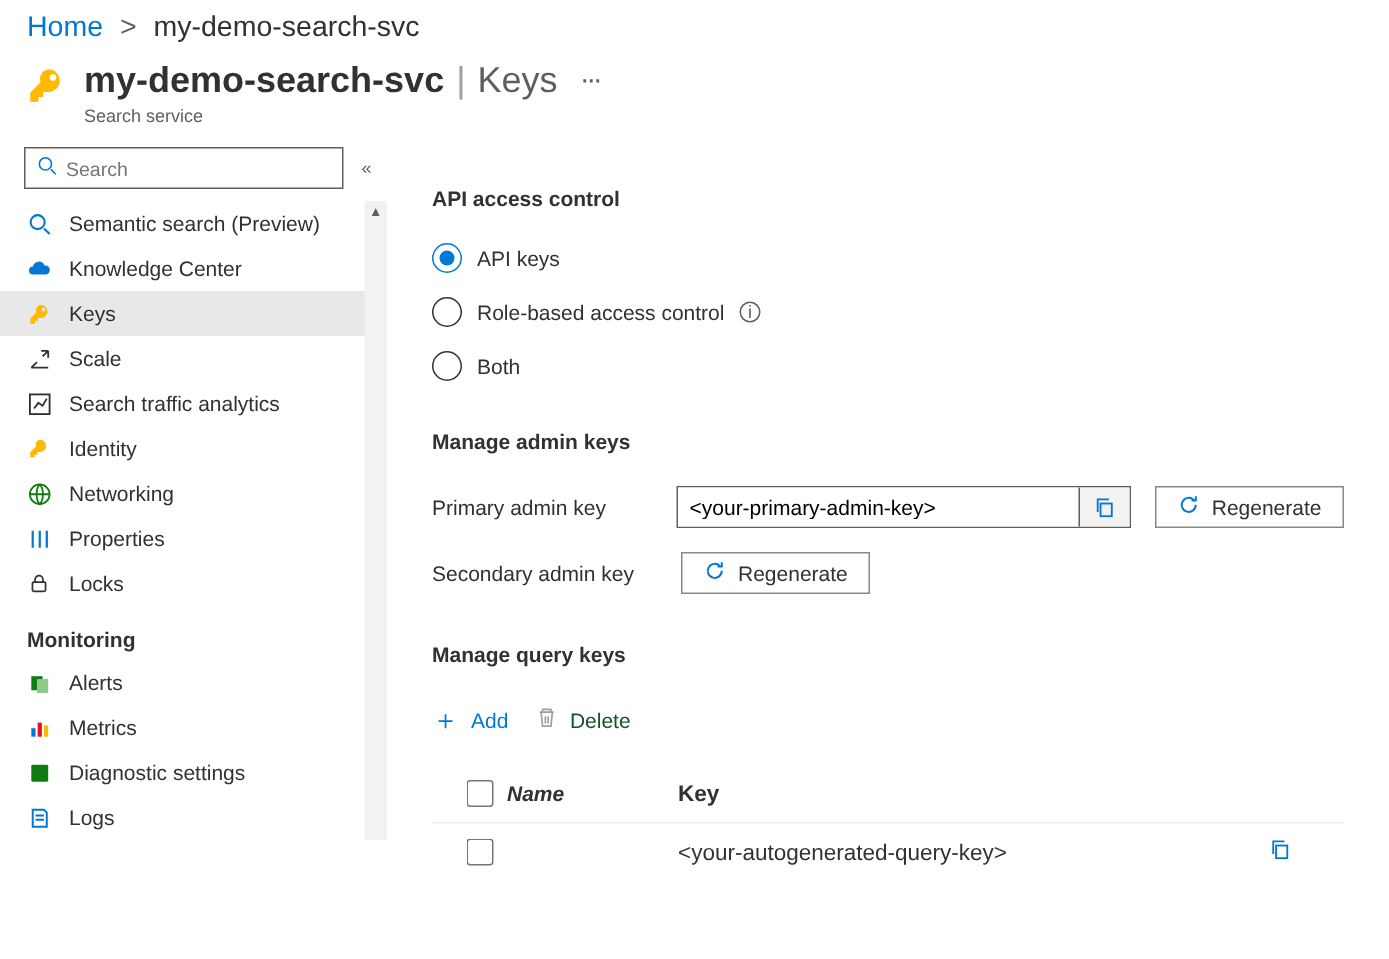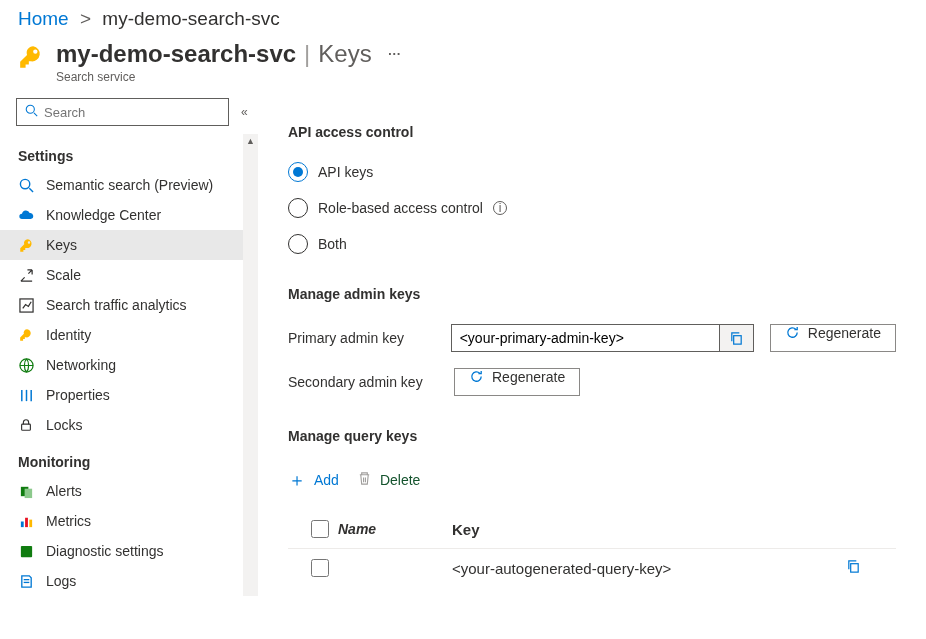"Settings" div.sb-group-title { html: <div>Settings</div> -> none }
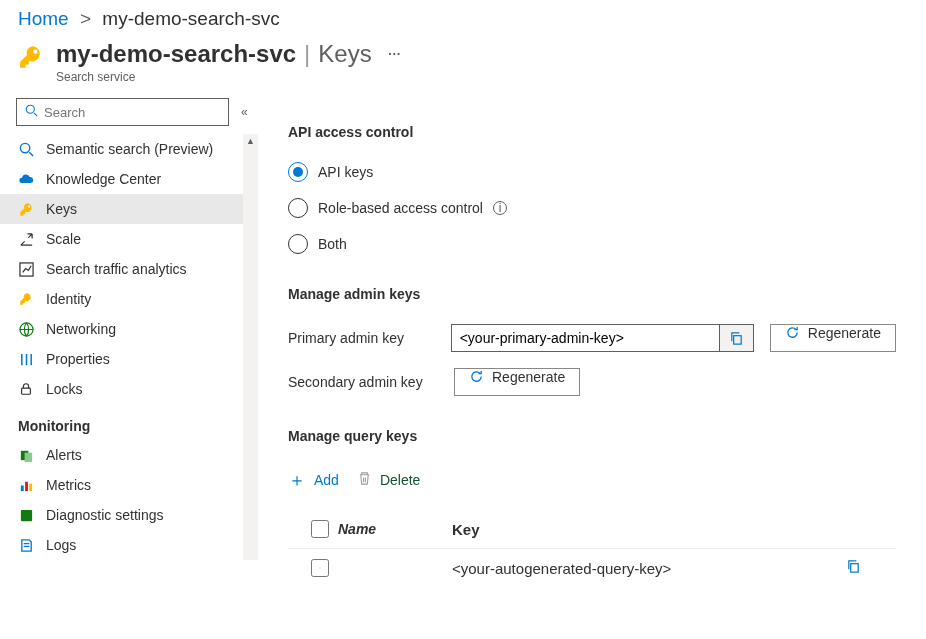"Regenerate" .regen-btn { align-items: none -> center }
